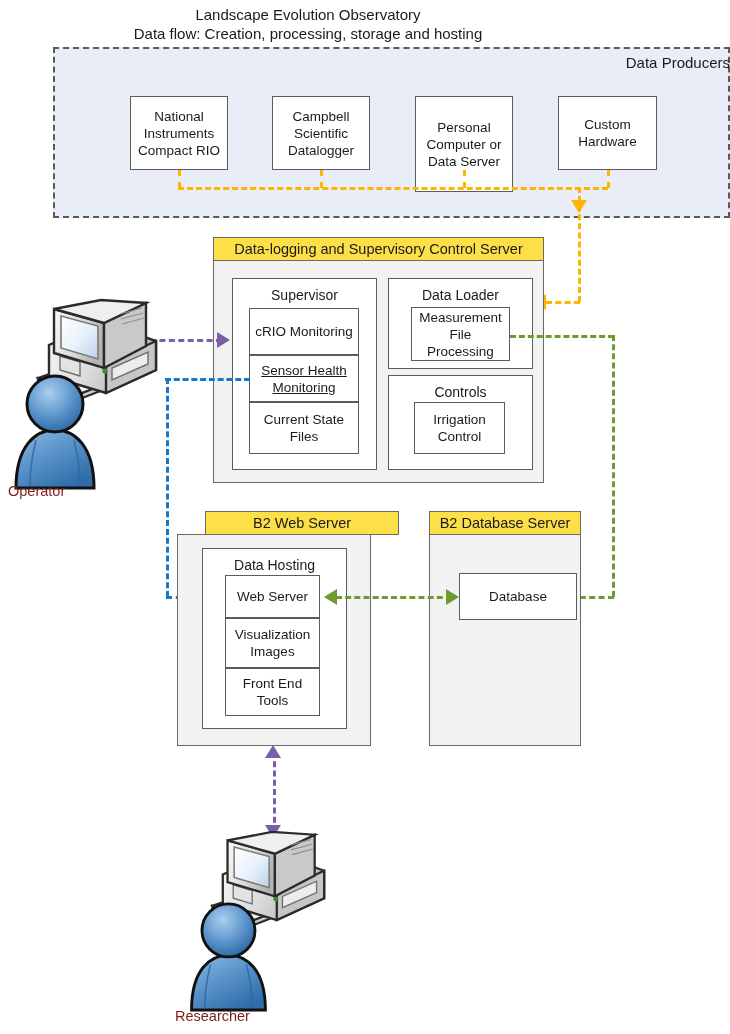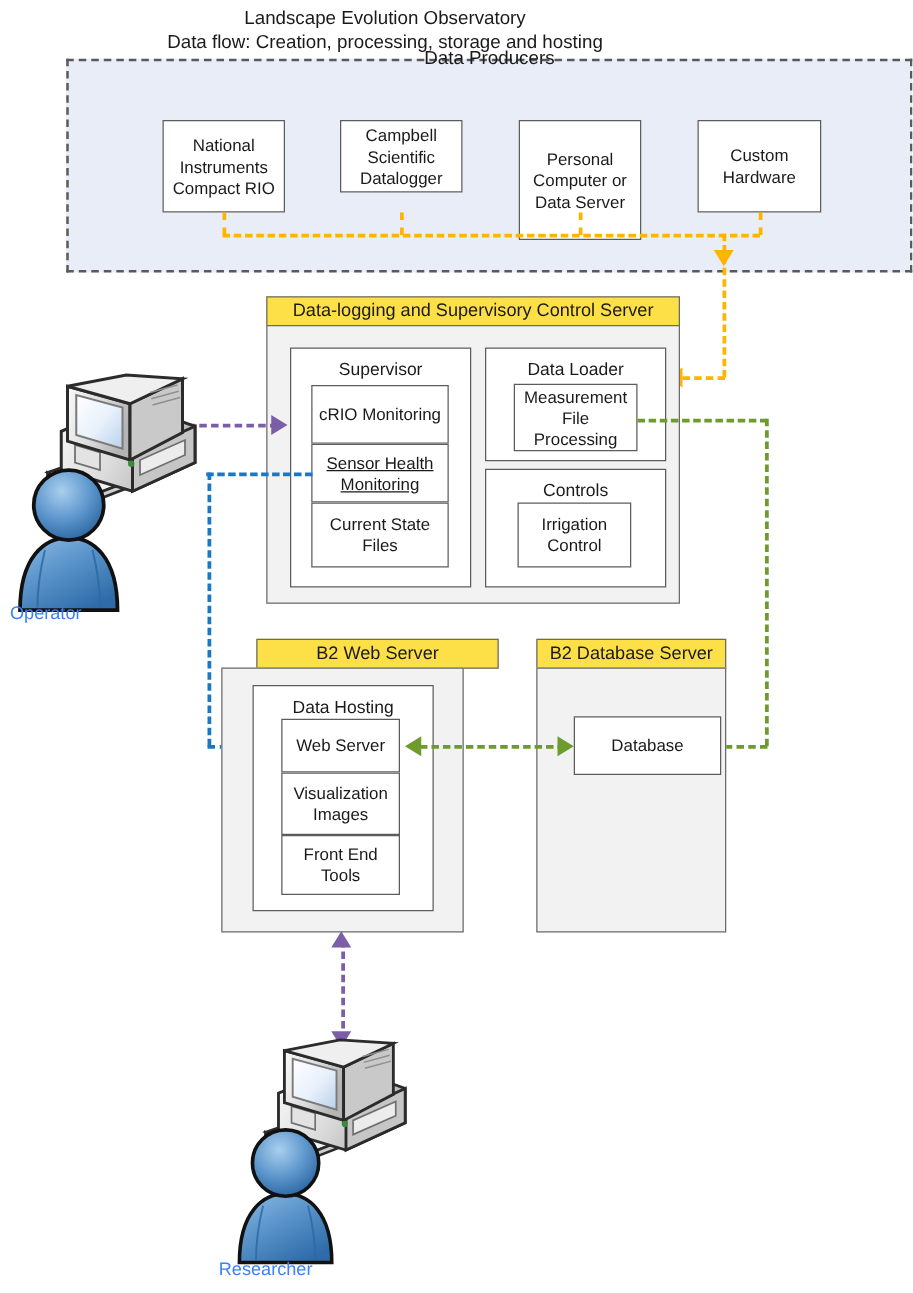"Data Producers" #producers-title { text-align: center -> right; top: 38px -> 54px }
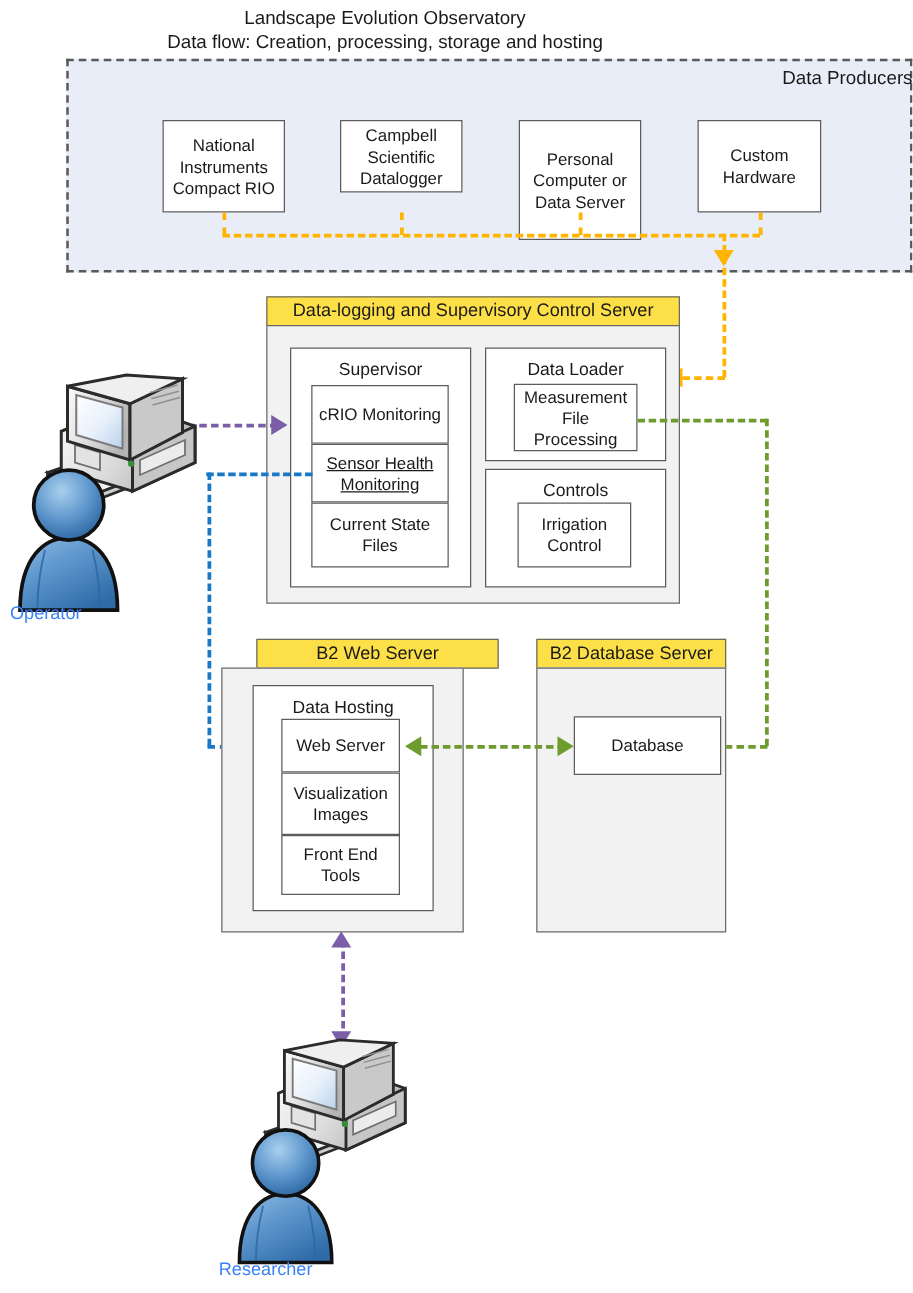"Campbell Scientific Datalogger" div.abs { height: 58px -> 74px }
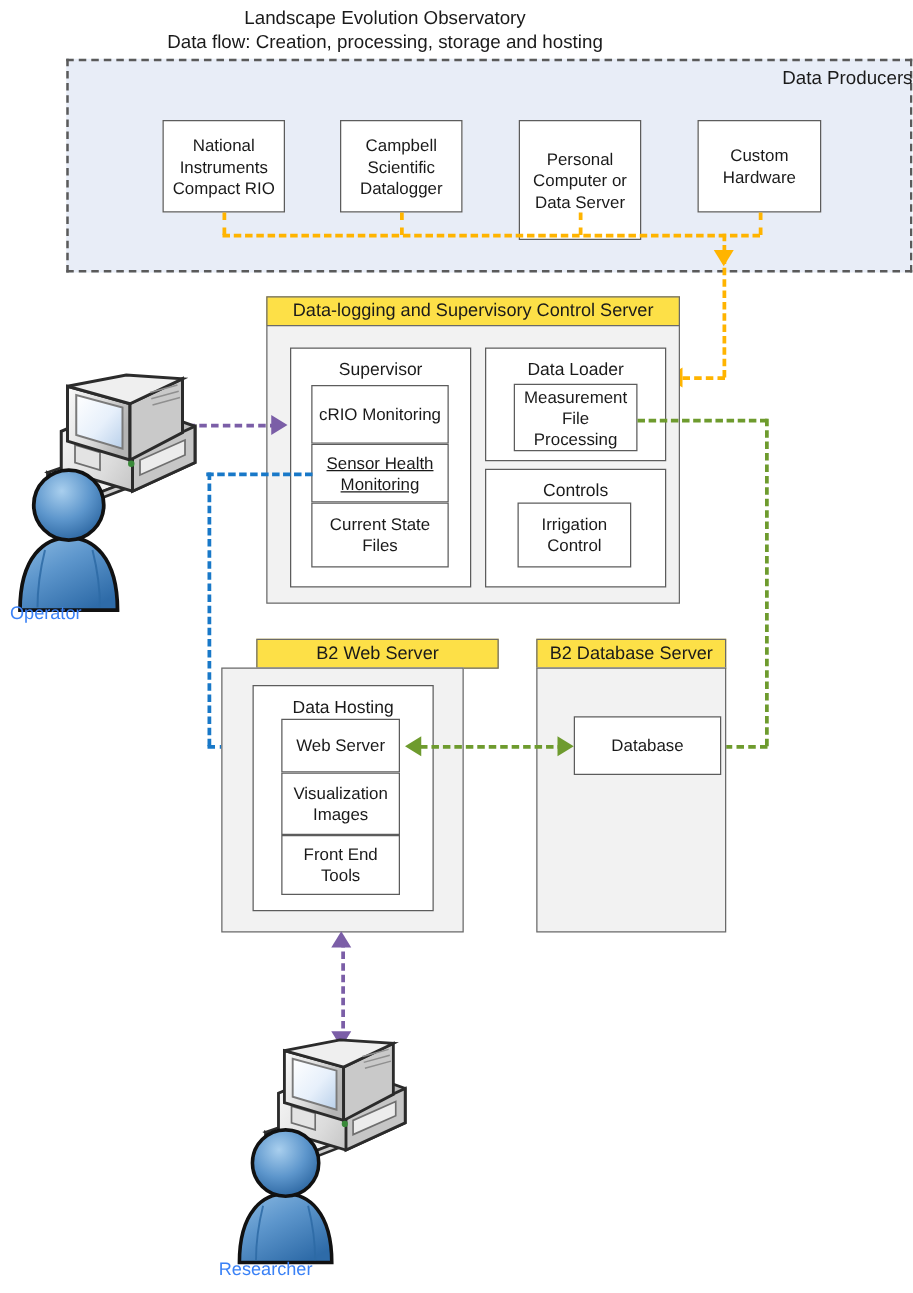"Operator" .caption { color: #3b82f6 -> #7f1d1d }
